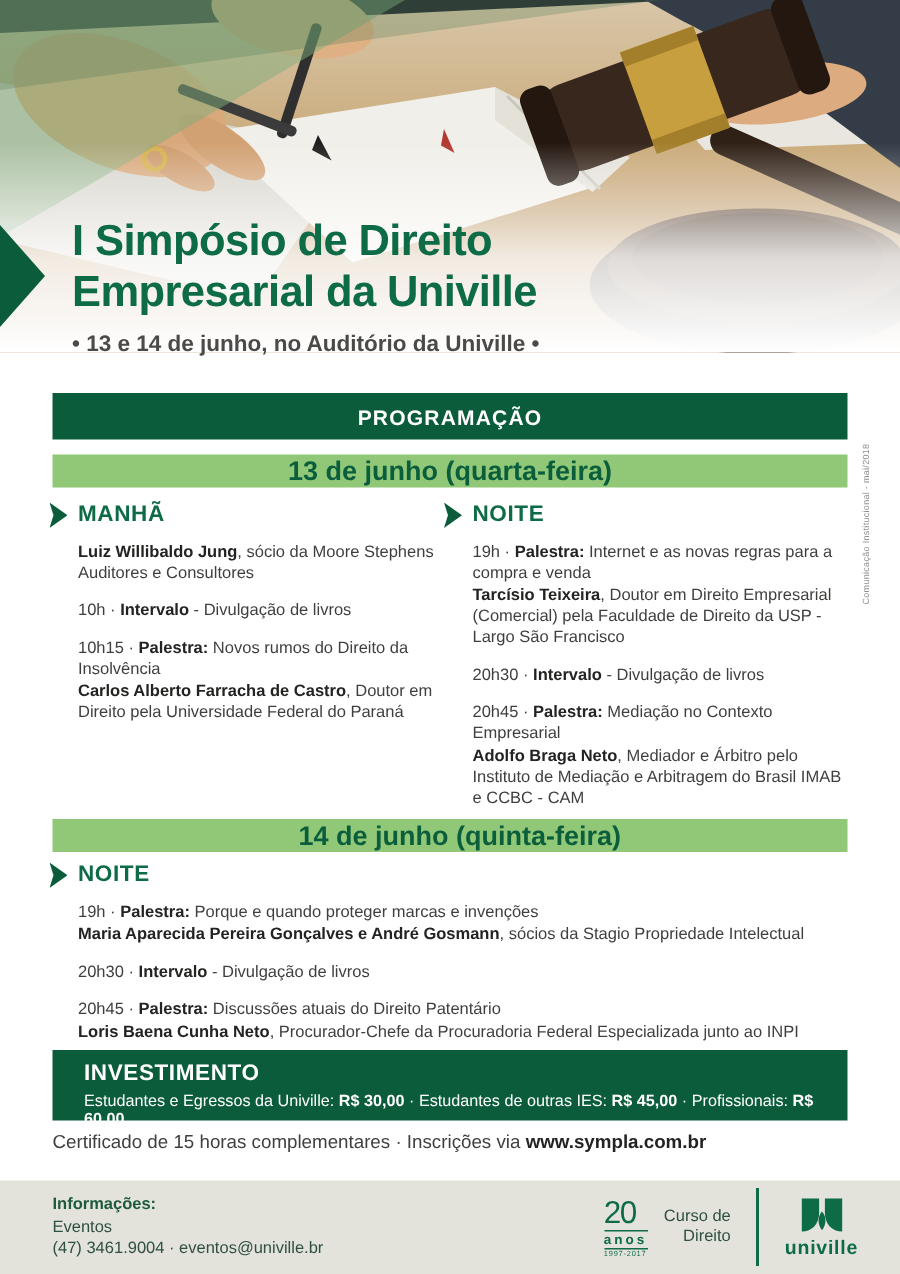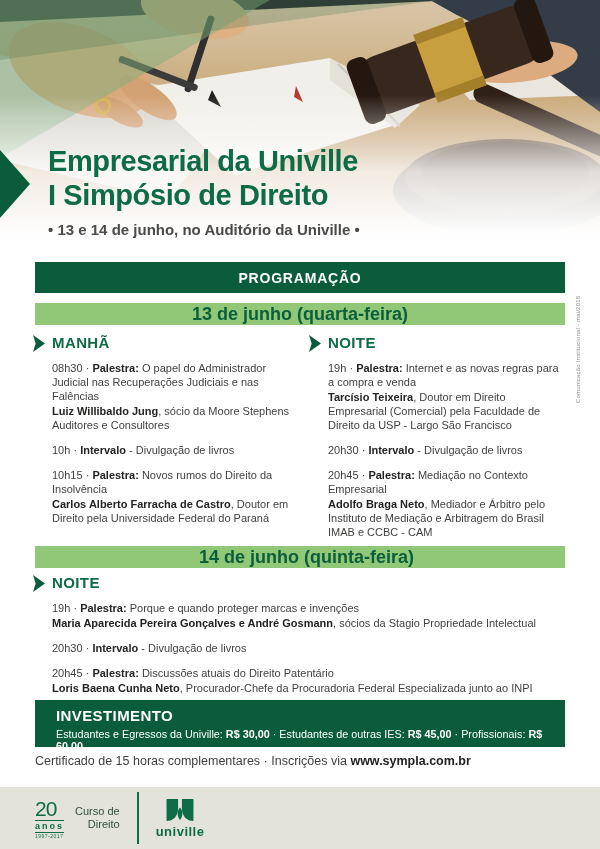"Empresarial da Univille" div { order: before "I Simpósio de Direito" -> after "I Simpósio de Direito" }
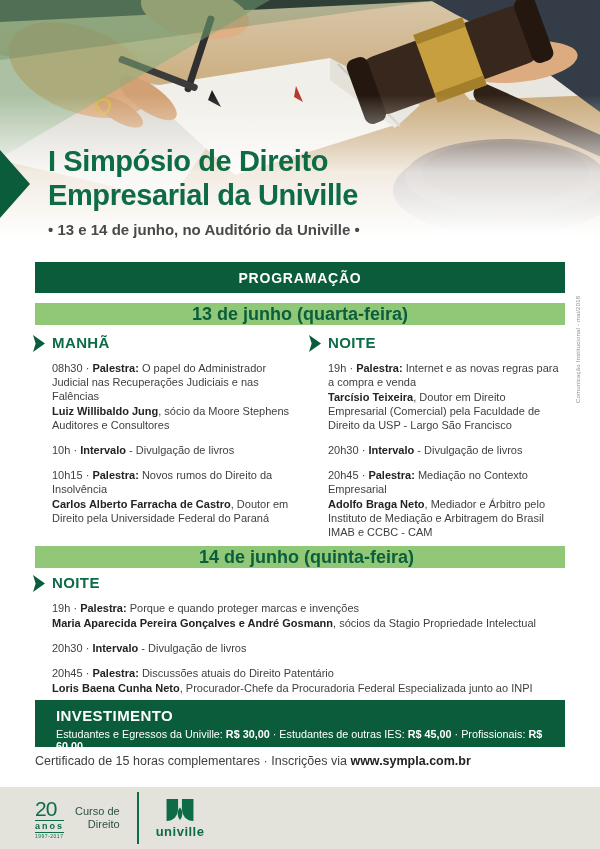"MANHÃ" .cols { gap: 18px -> 5px }
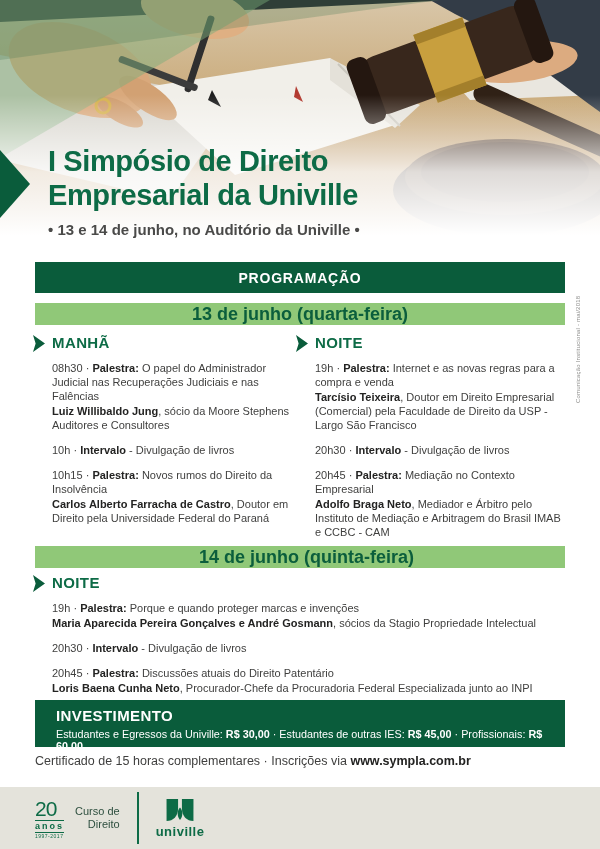"08h30 · Palestra: O papel" div.line { html: <div><span>08h30 · </span><b>Palestra:</b><span> O papel do Administrador Judicial nas Recuperações Judiciais e nas Falências</span></div> -> none }
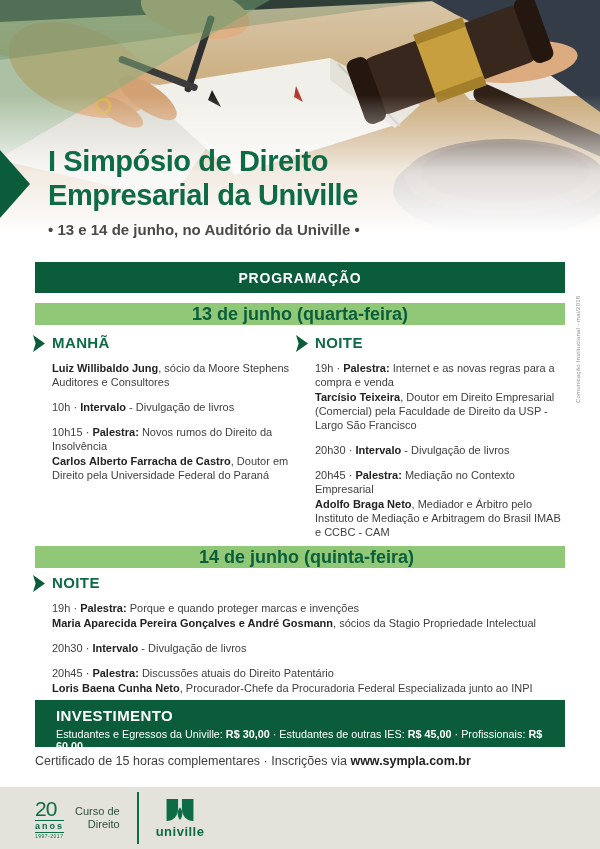"Informações:" div.finfo { html: none -> <div> <div>Informações:</div> <div>Eventos</div> <div>(47) 3461.9004 · eventos@univille.br</div> </div> }
